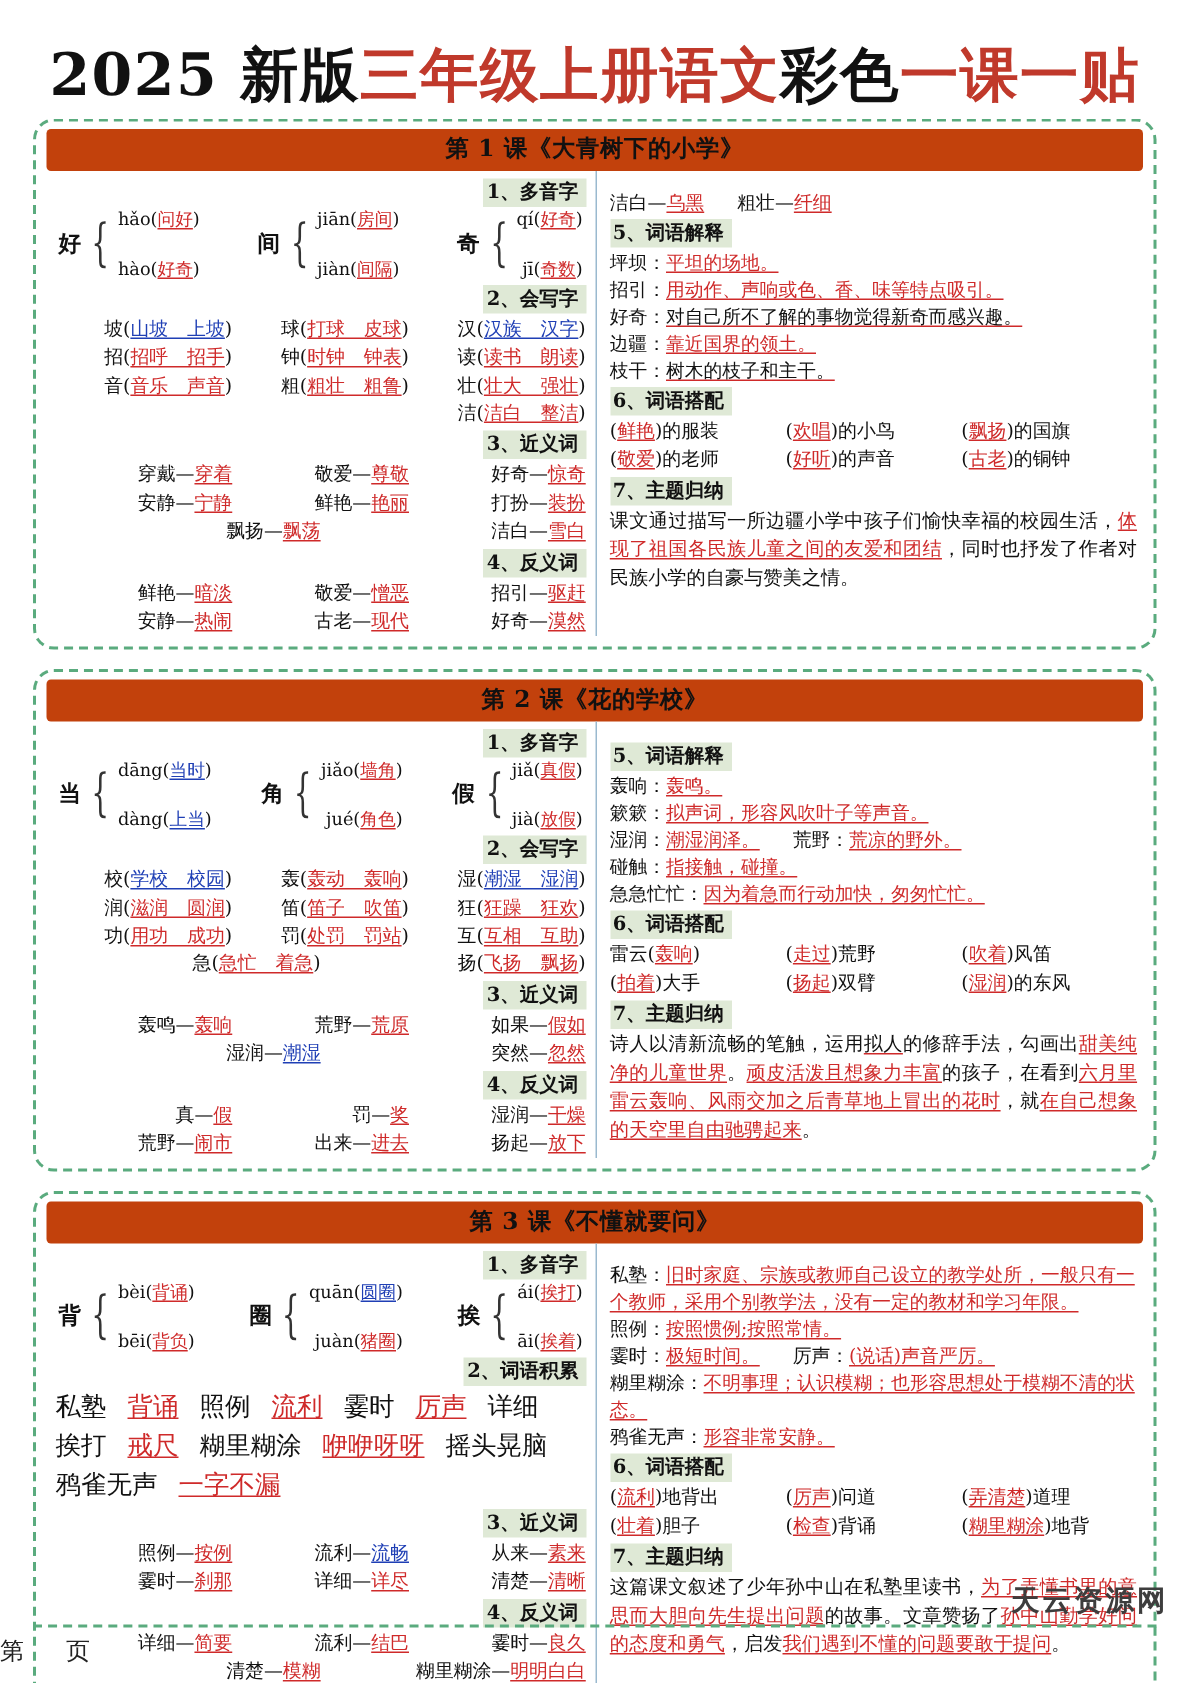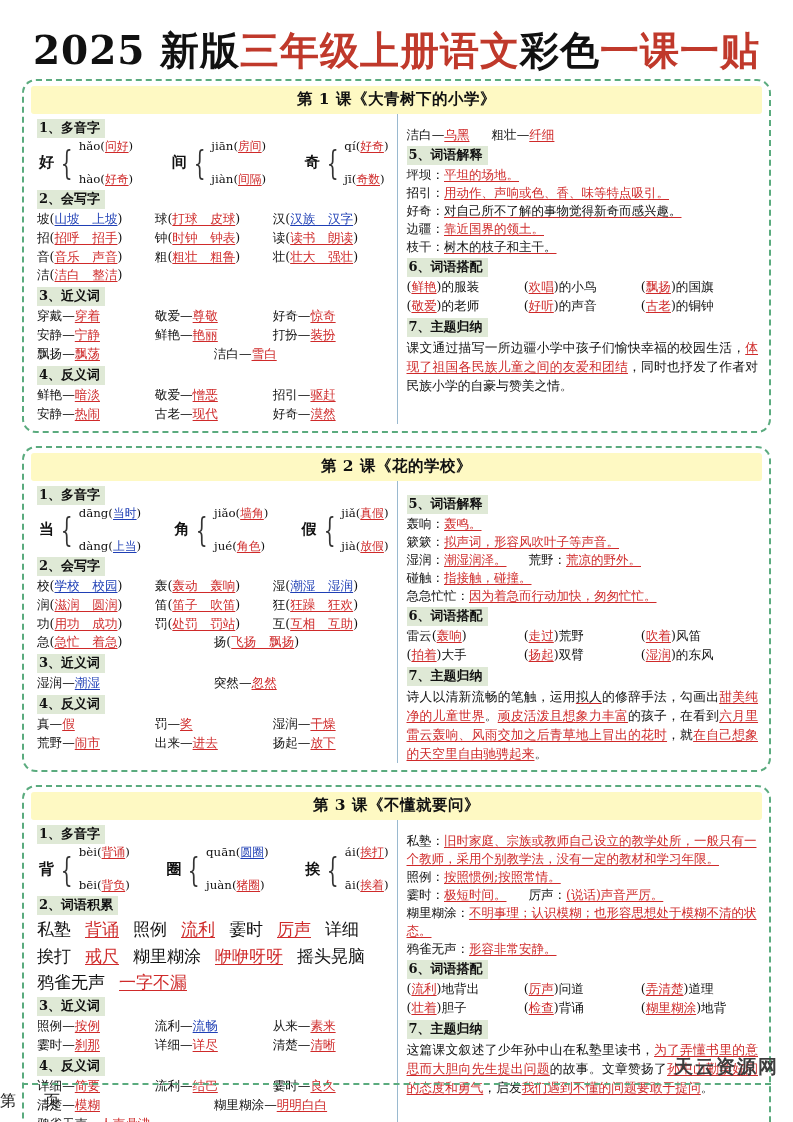"第 1 课《大青树下的小学》" .card-head { background: #fef9c3 -> #c2410c }
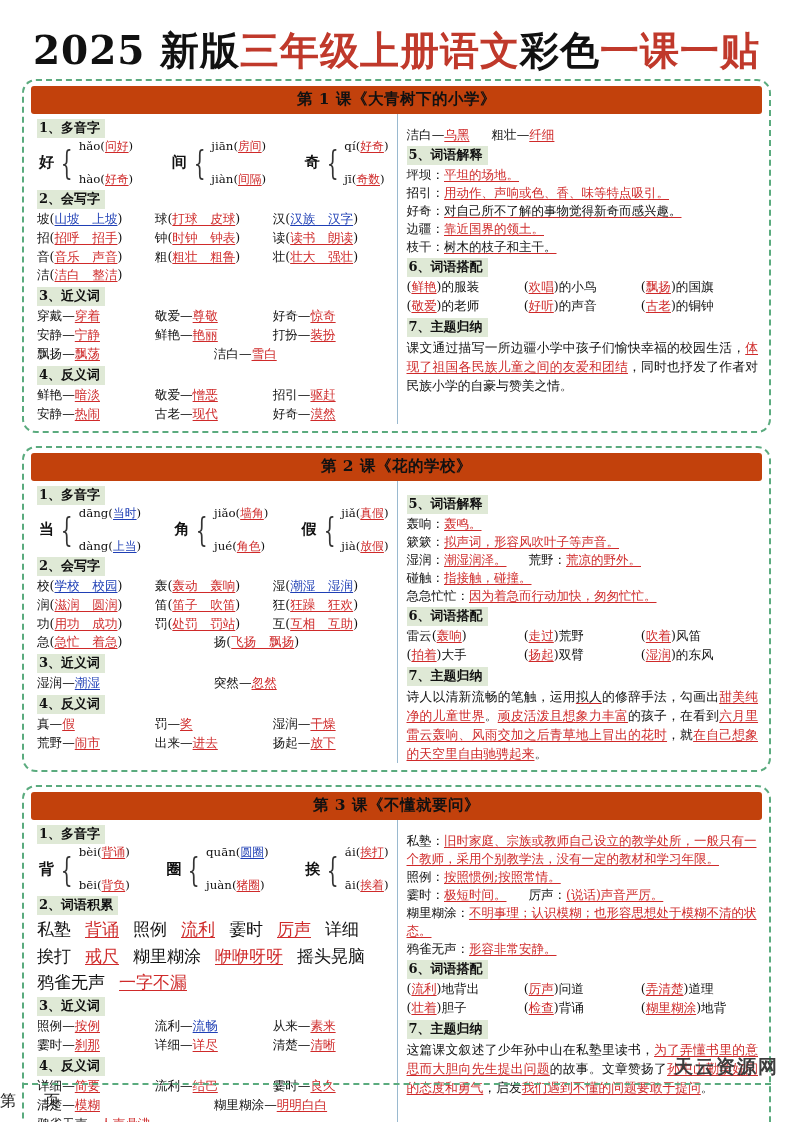"1、多音字" .col-l { text-align: none -> right }
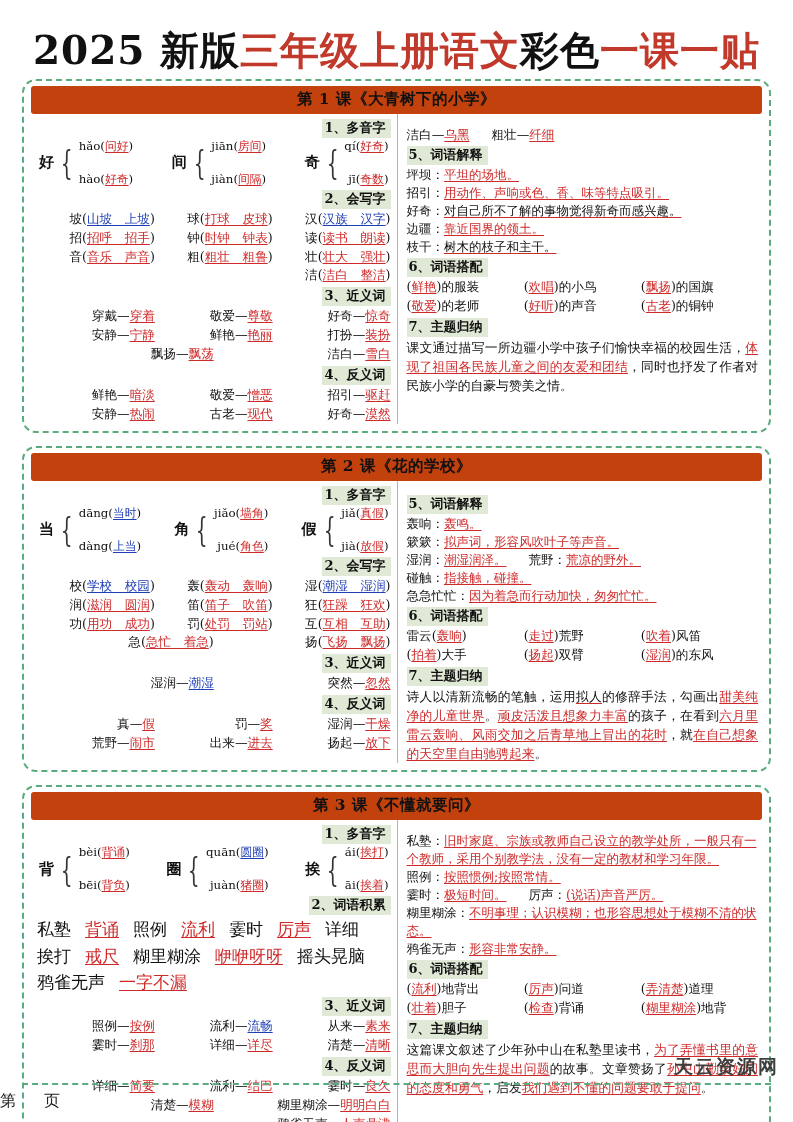"轰鸣—轰响" div.grid3 { html: none -> <div> <div>轰鸣—<span>轰响</span></div> <div>荒野—<span>荒原</span></div> <div>如果—<span>假如</span></div> </div> }
